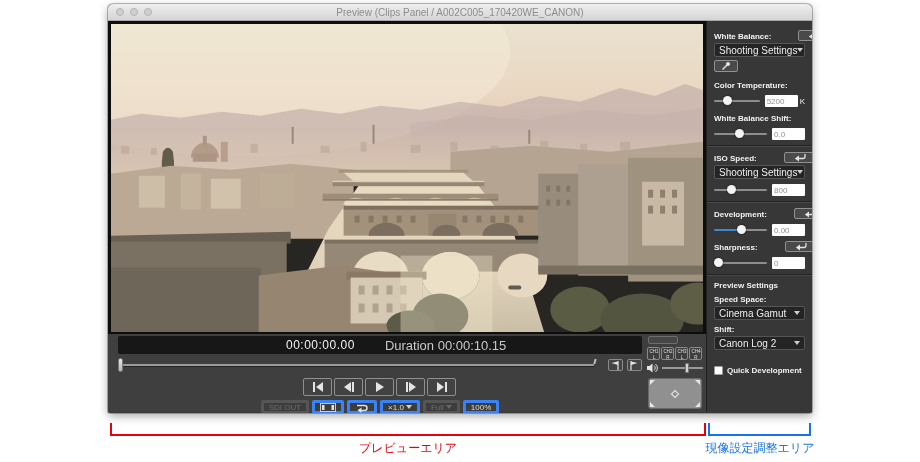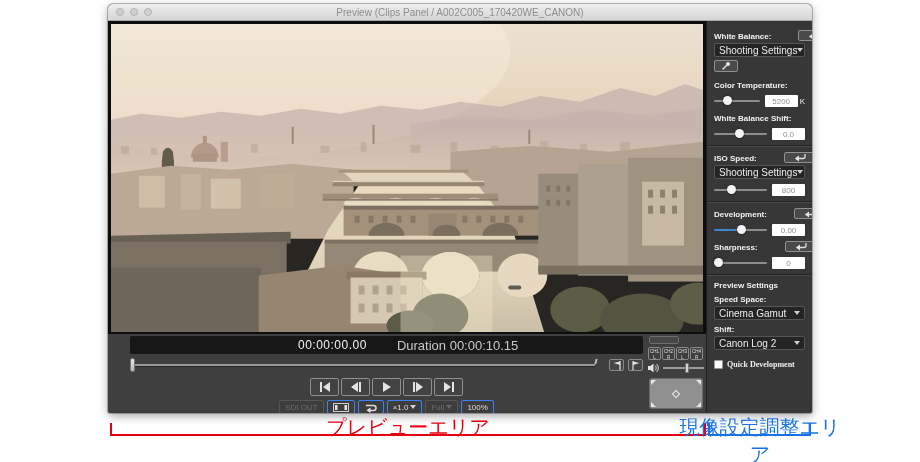"5200" .val-input { text-align: center -> left }
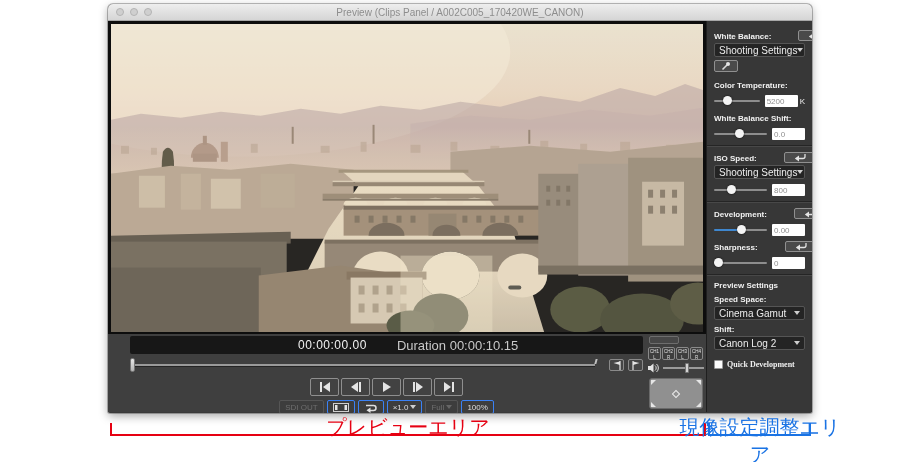"00:00:00.00" .bottom-area { padding: 2px 2px 0 22px -> 2px 2px 0 10px }
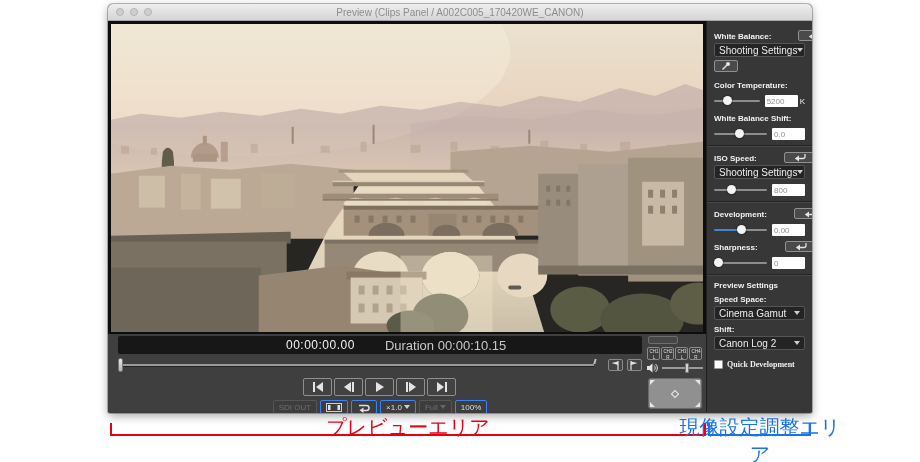"Quick Development" .checkbox-row { font-family: Liberation Serif, serif -> none; margin-top: 10px -> 16px }
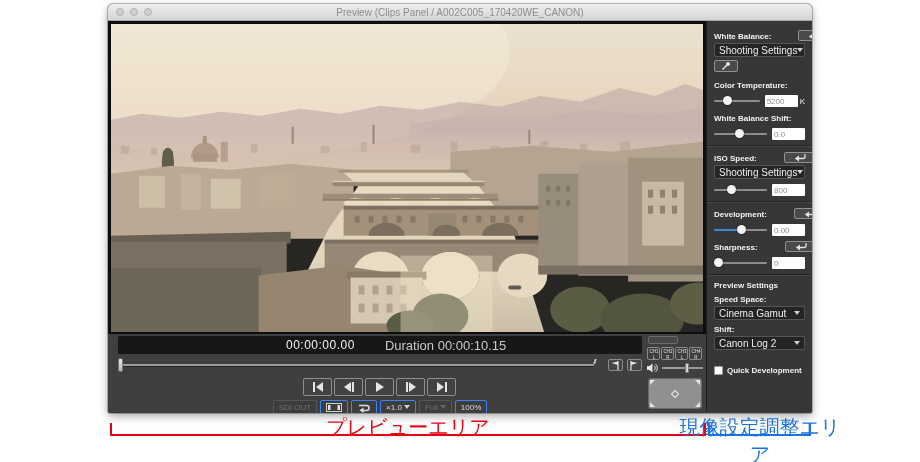"SDI OUT" .o-btn { border: 1px solid #3b82f6 -> 3px solid #3b82f6 }
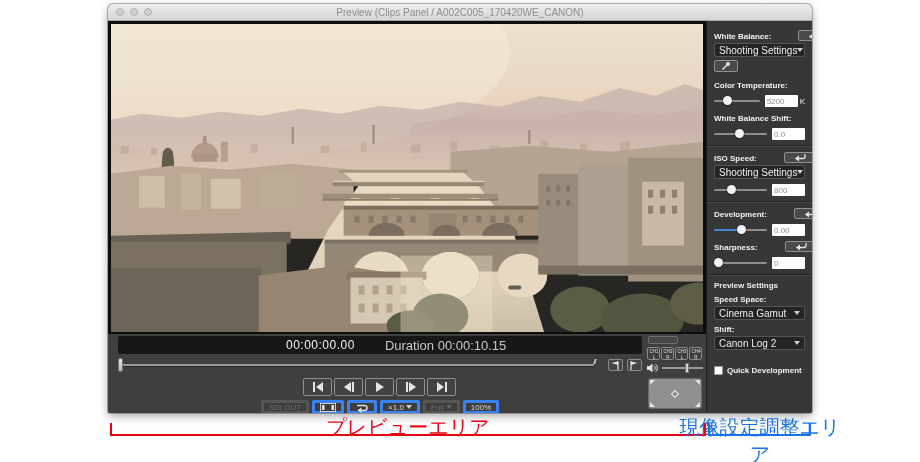"プレビューエリア" .ann-label { font-size: 20px -> 12px; top: 414px -> 440px }
